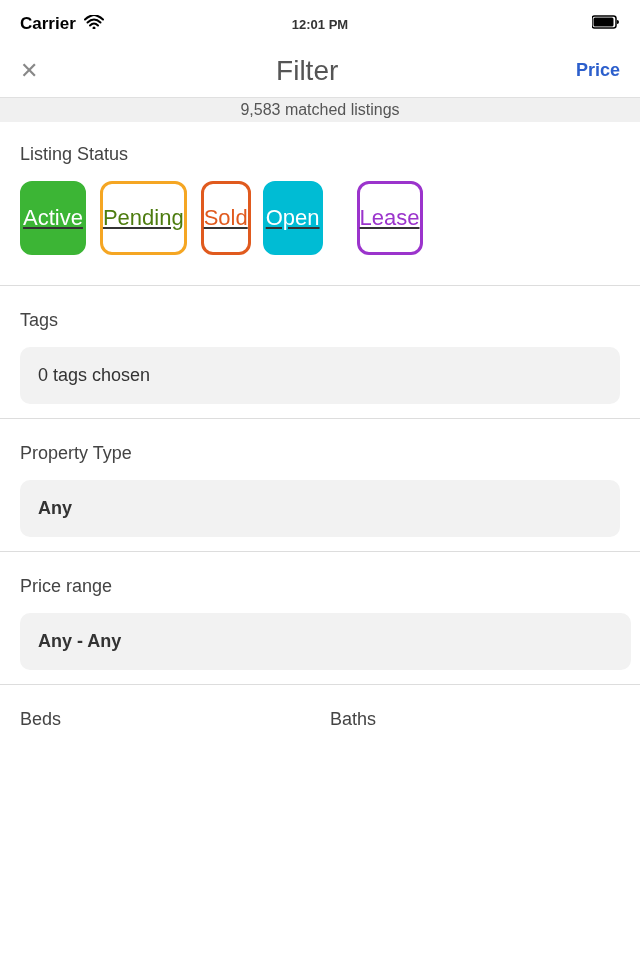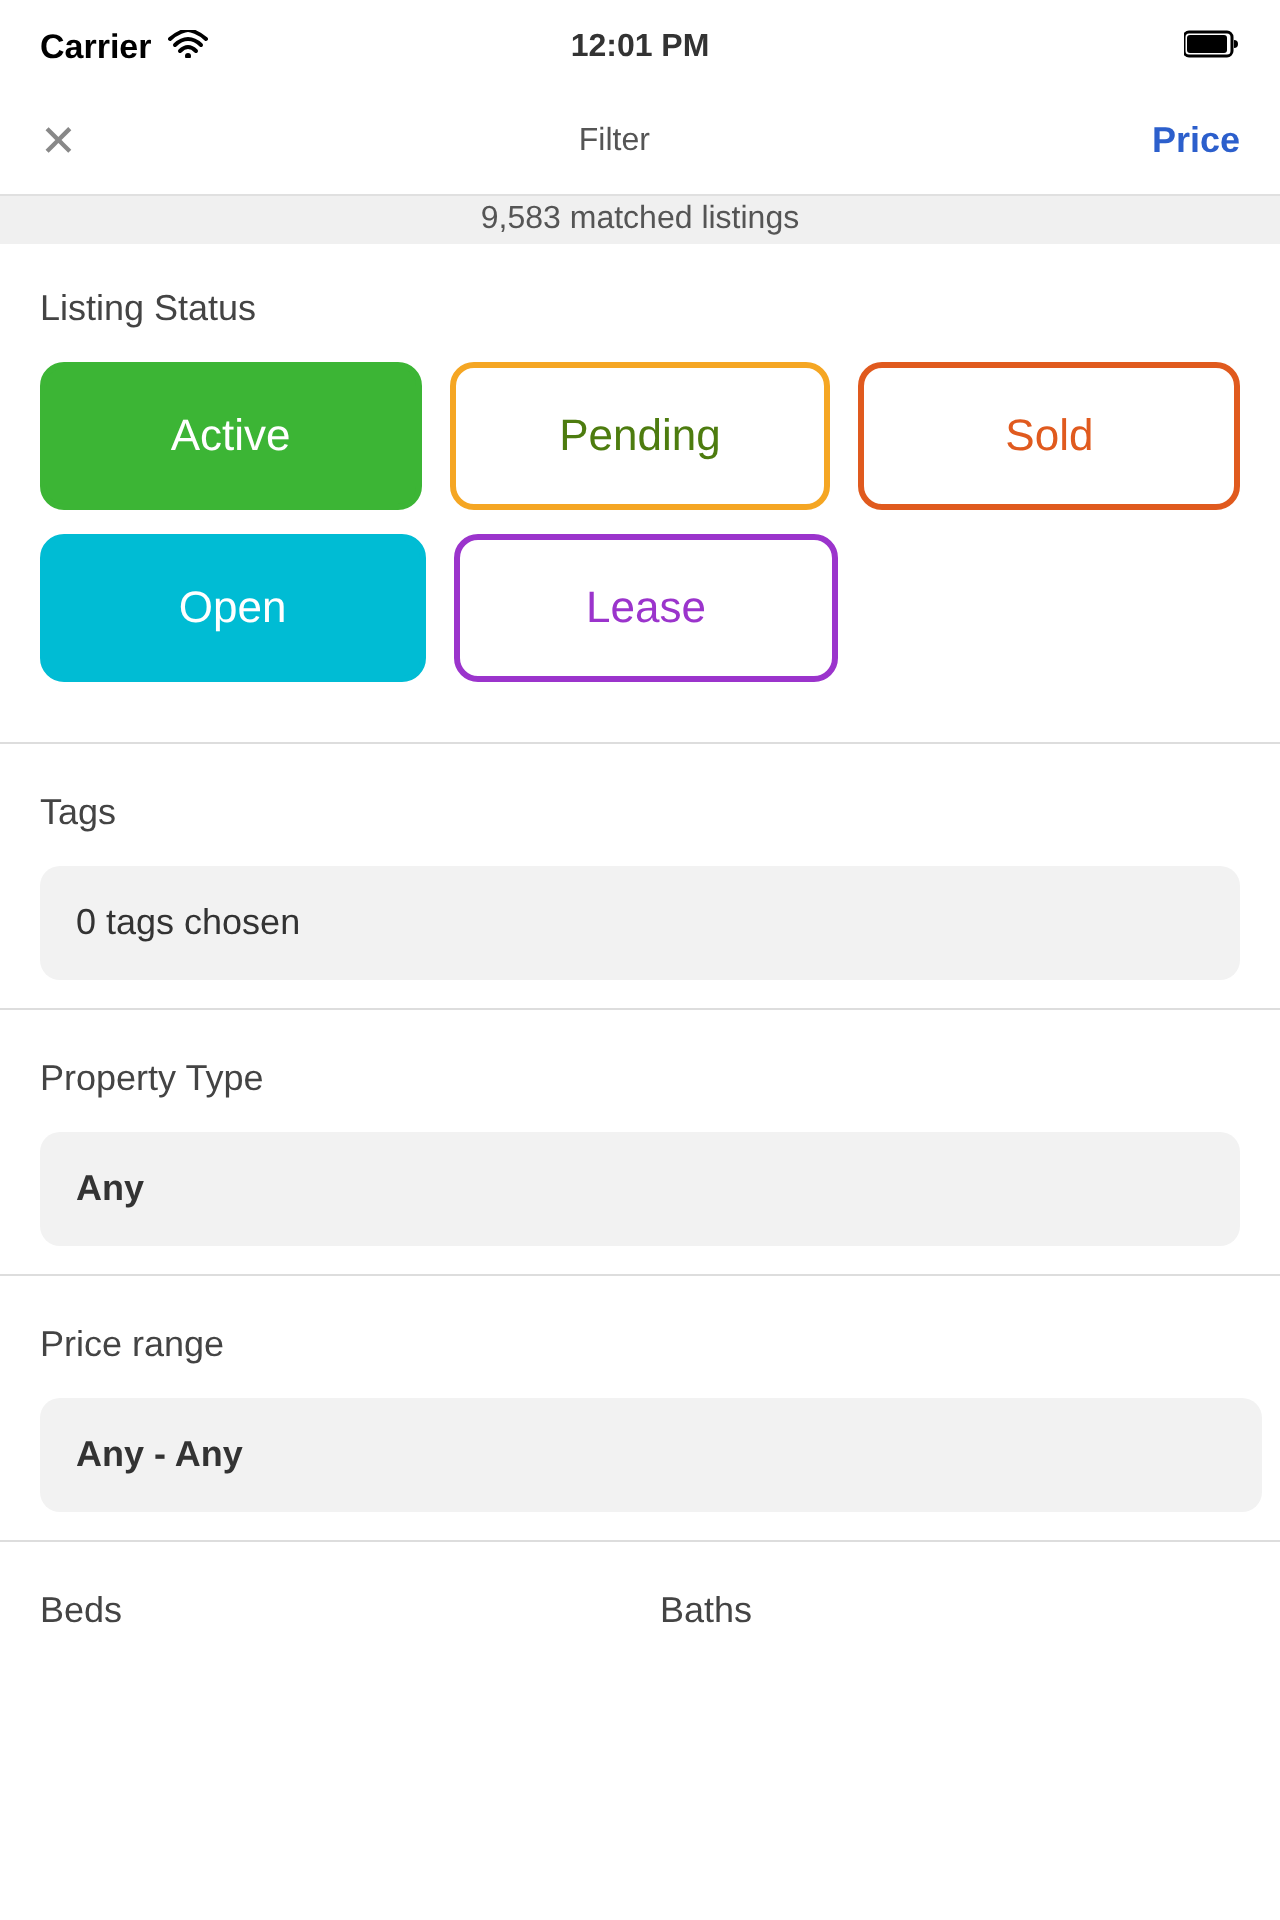"12:01 PM" div { font-size: 16px -> 13px }
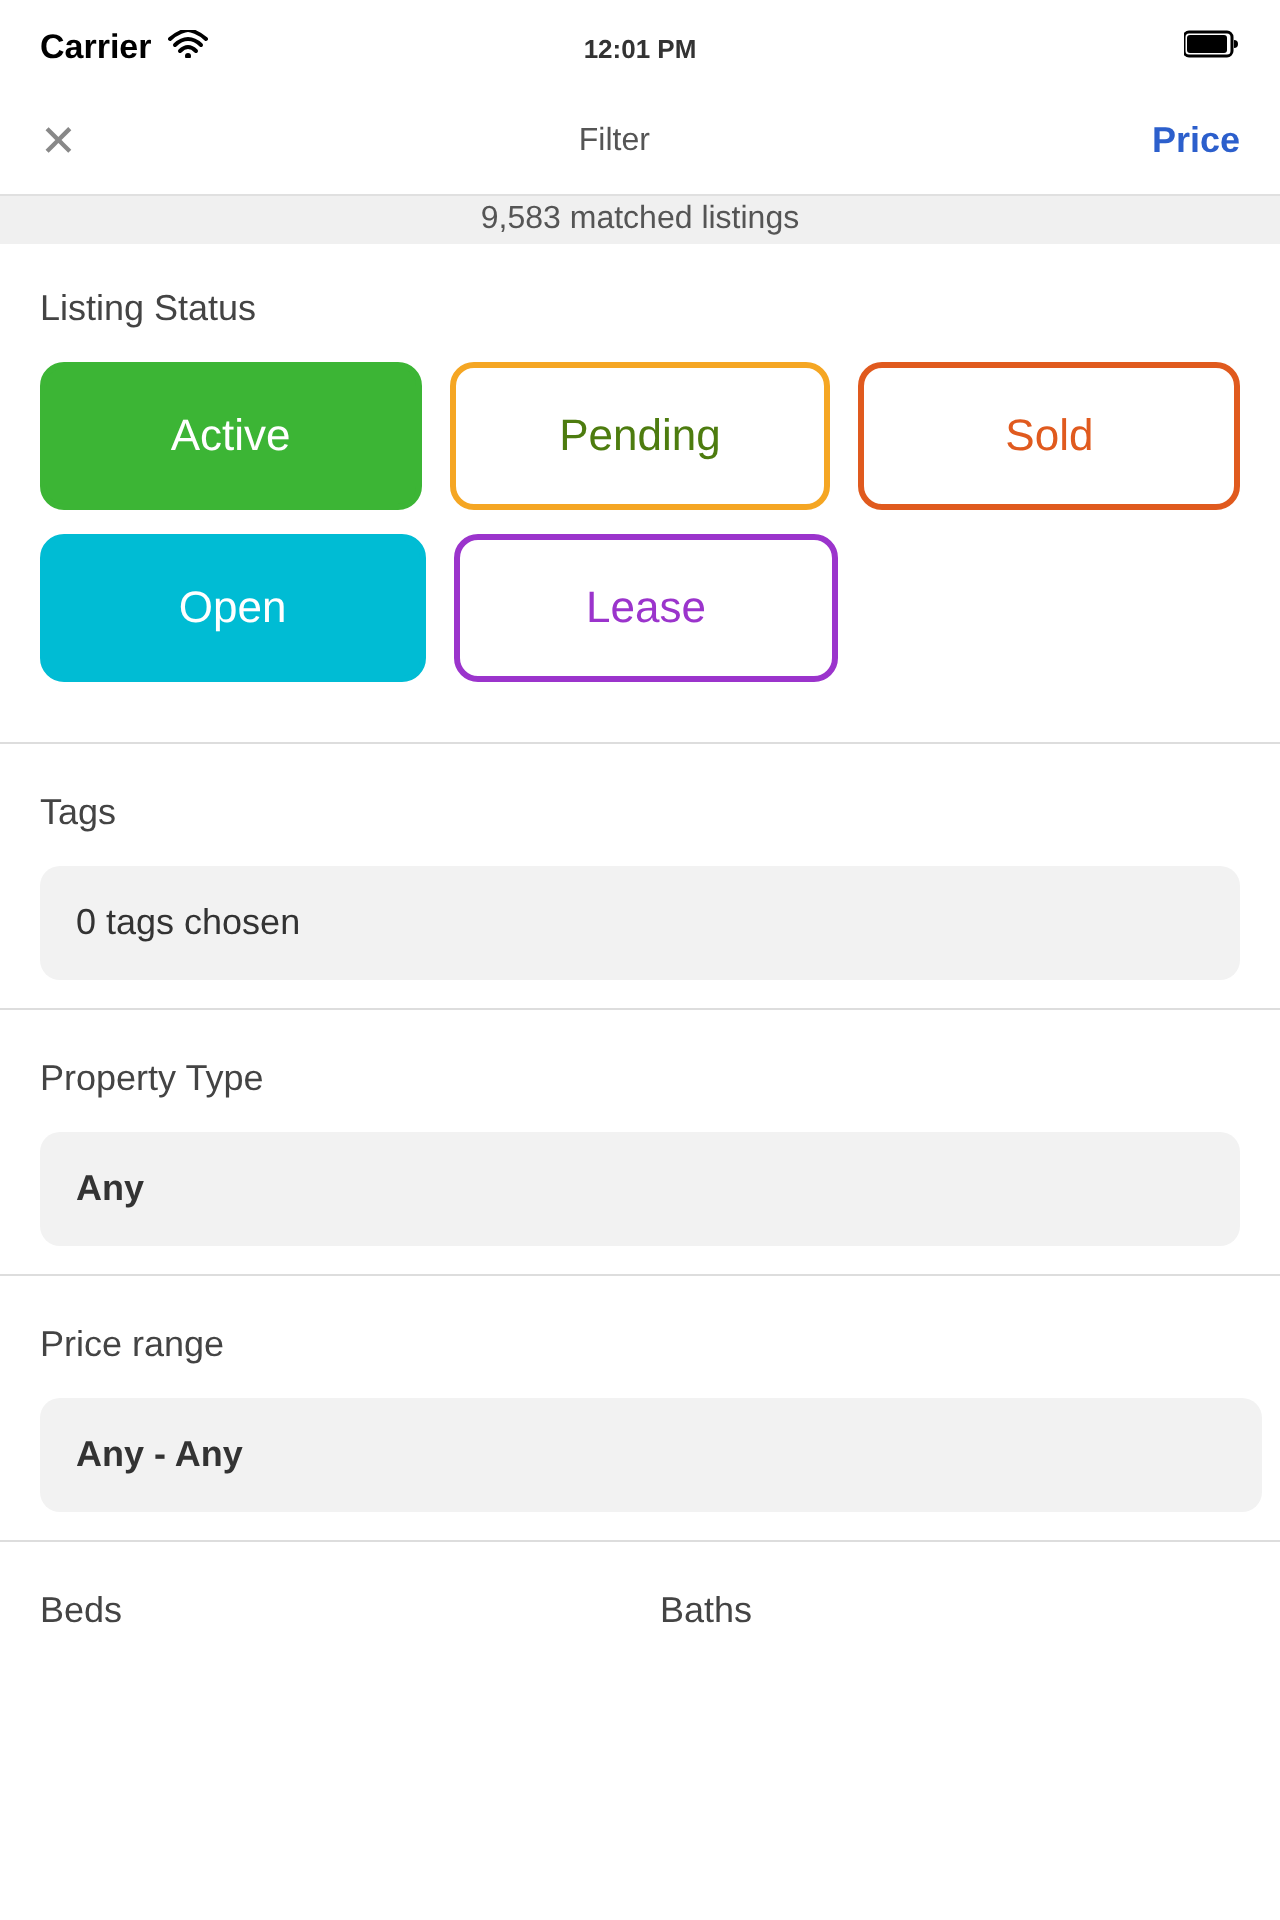"Filter" span { font-size: 16px -> 28px }
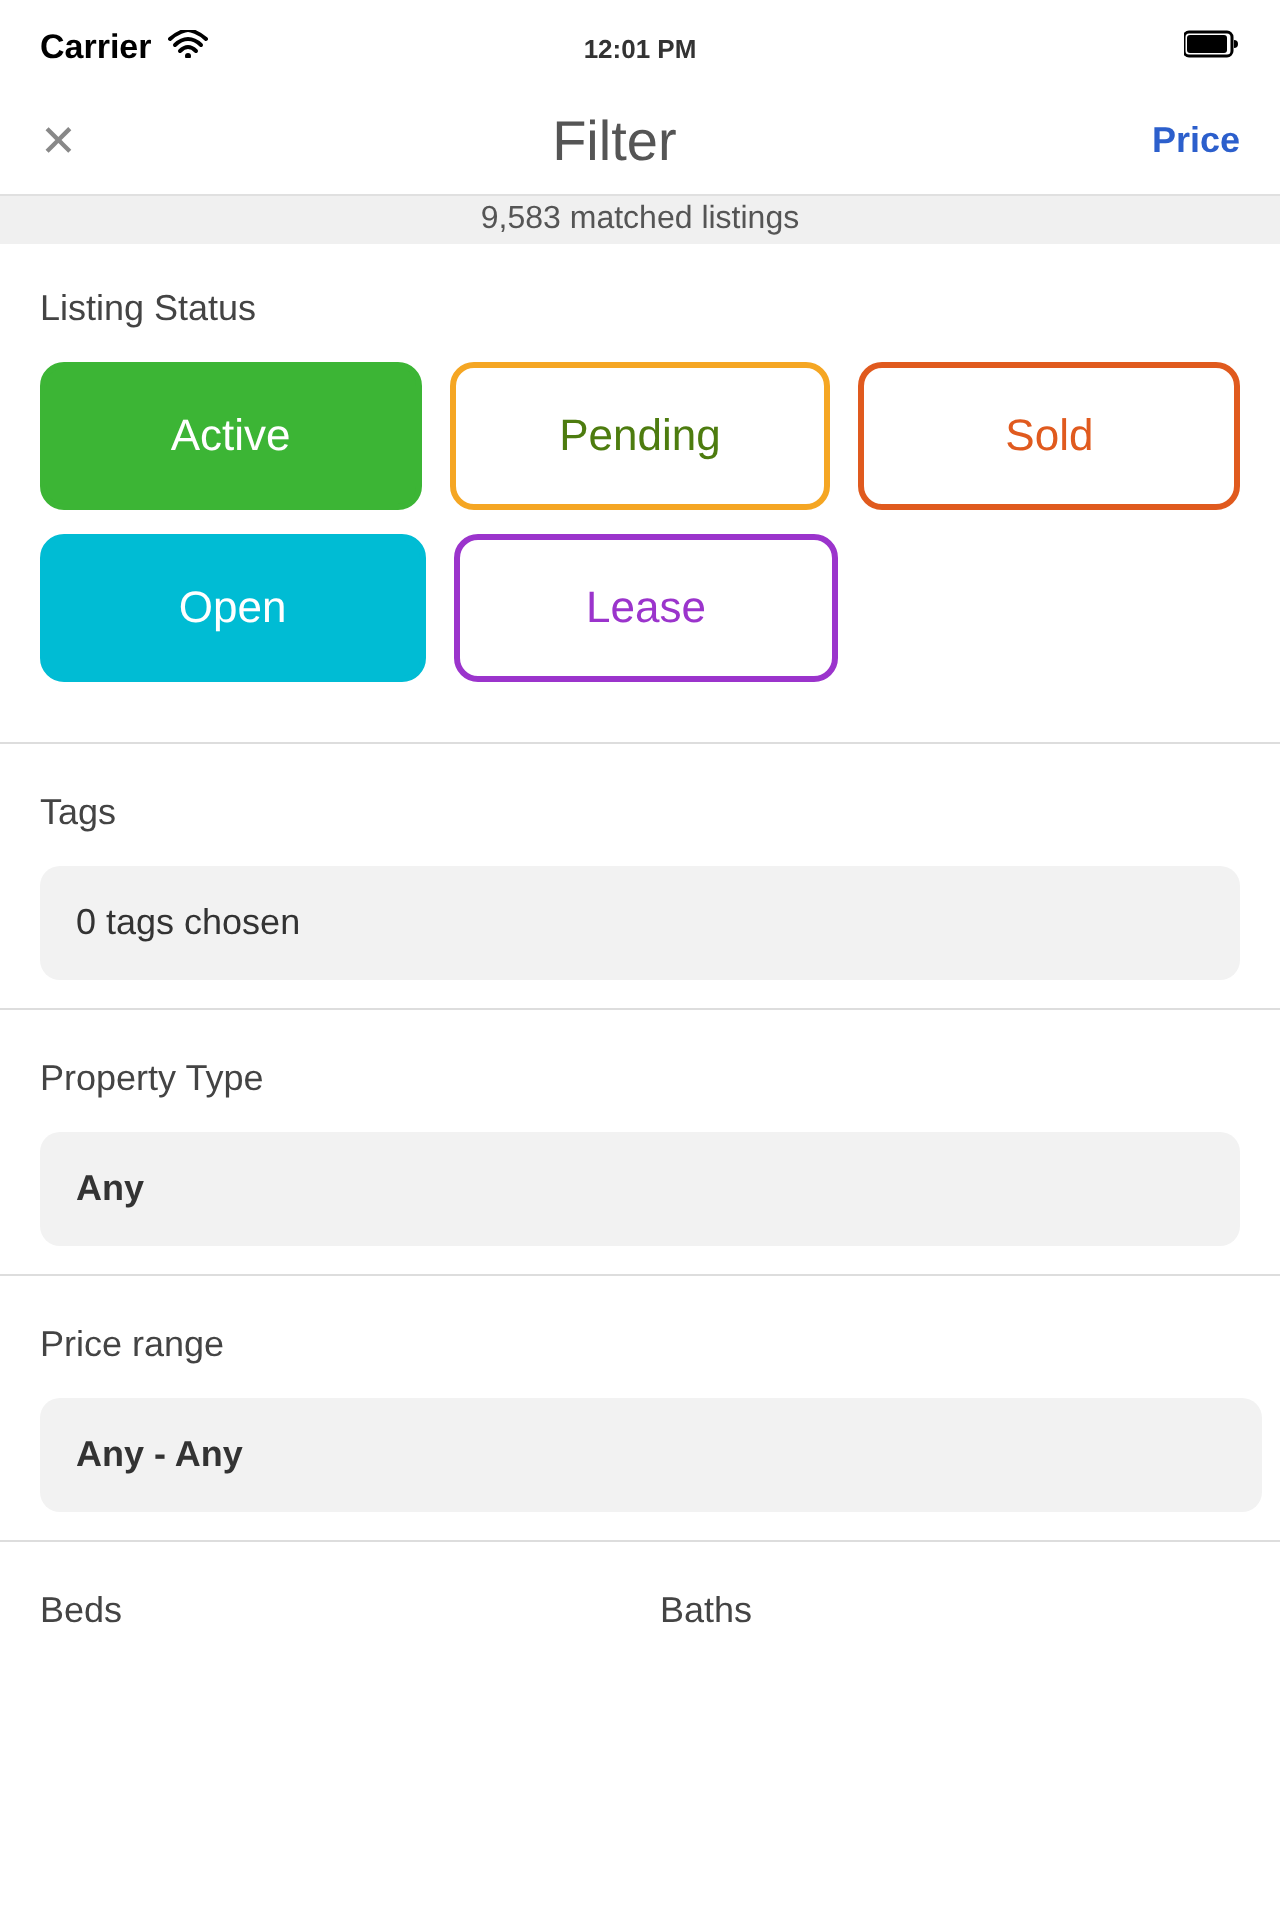"Active" .status-buttons { flex-direction: column -> none; text-decoration: none -> underline }
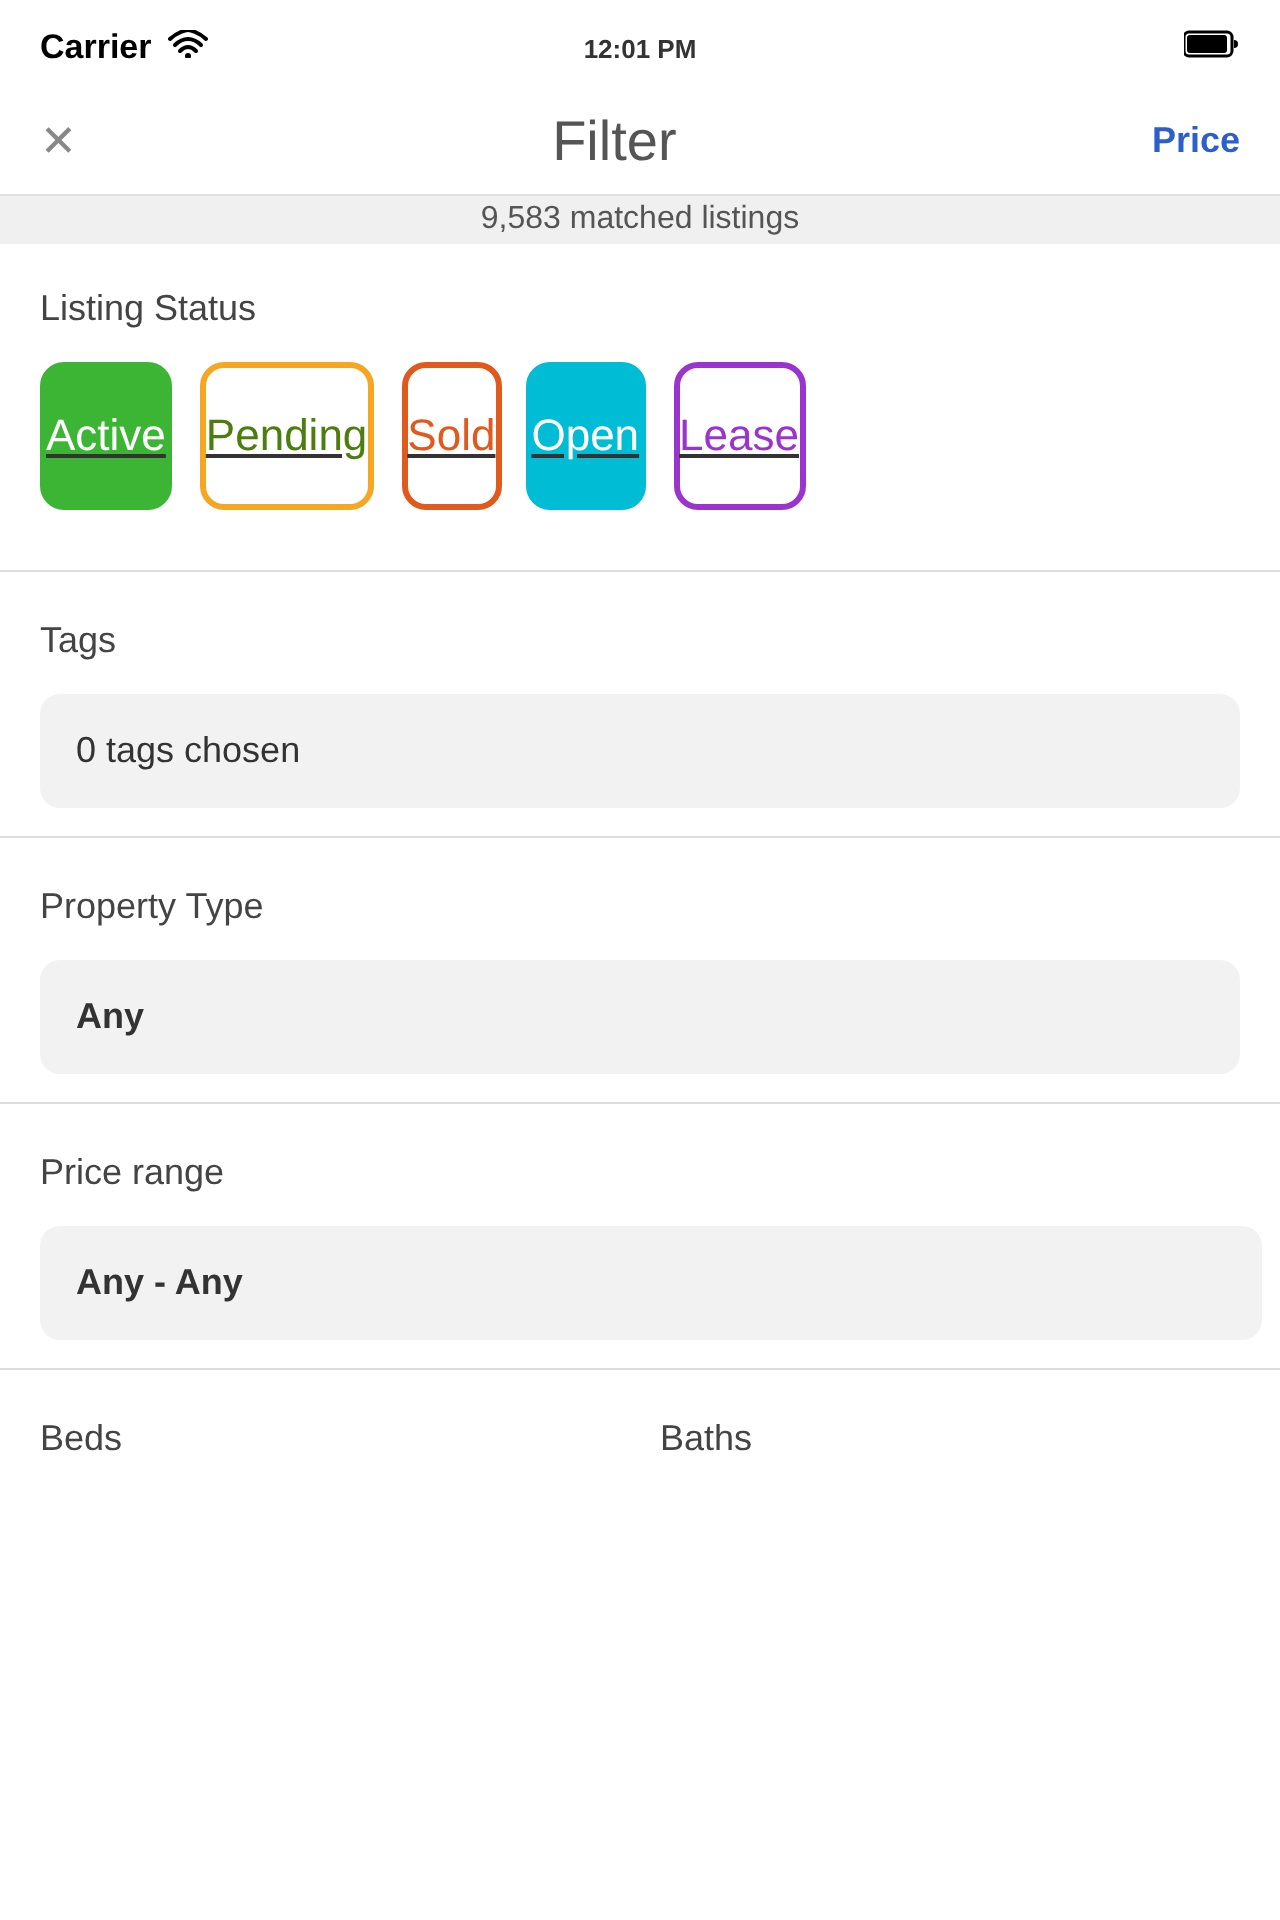"Lease" .btn-lease { margin-left: none -> 20px }
